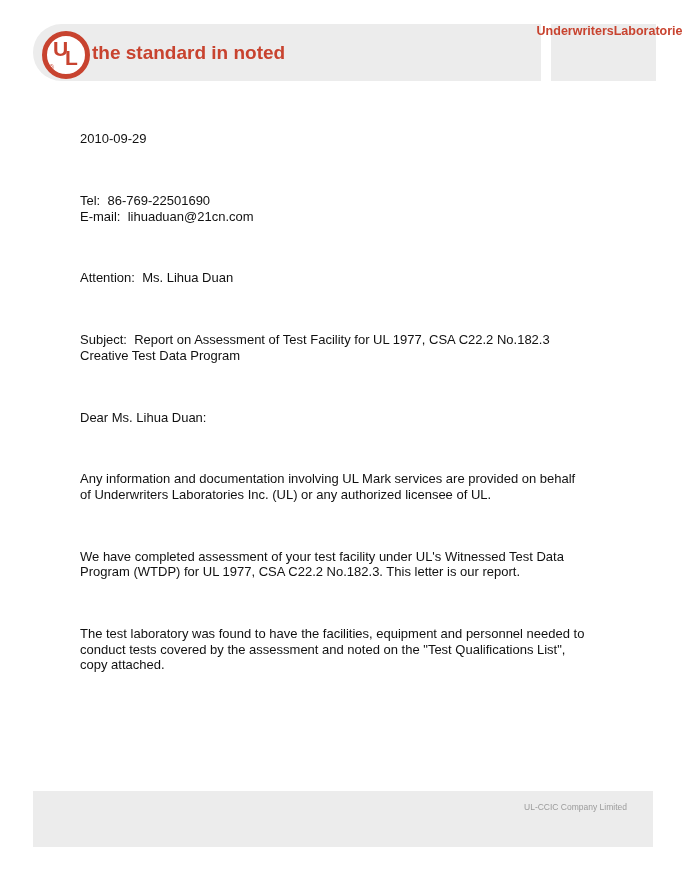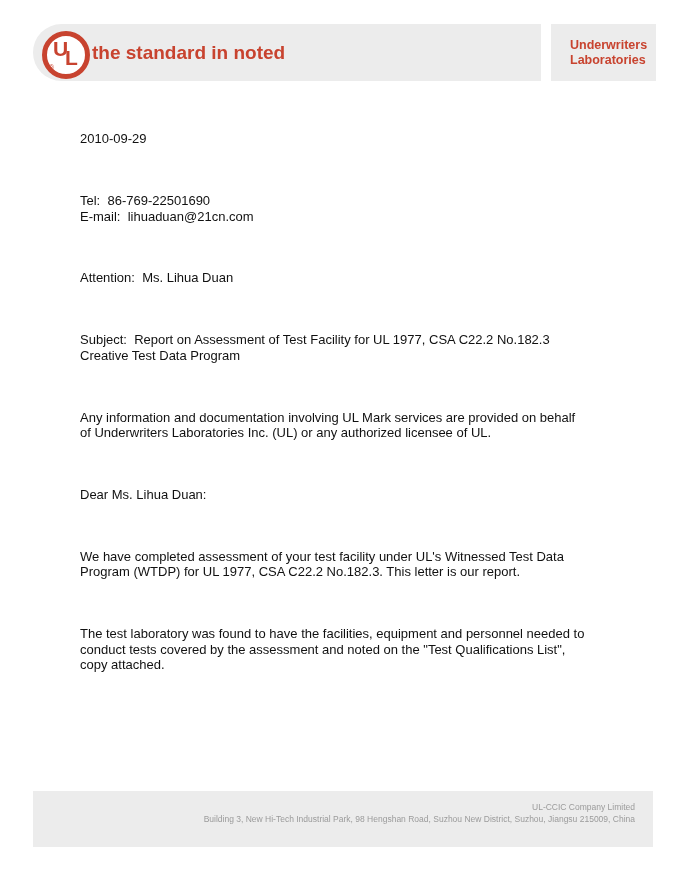"Underwriters" .brand-box { flex-direction: column -> row }
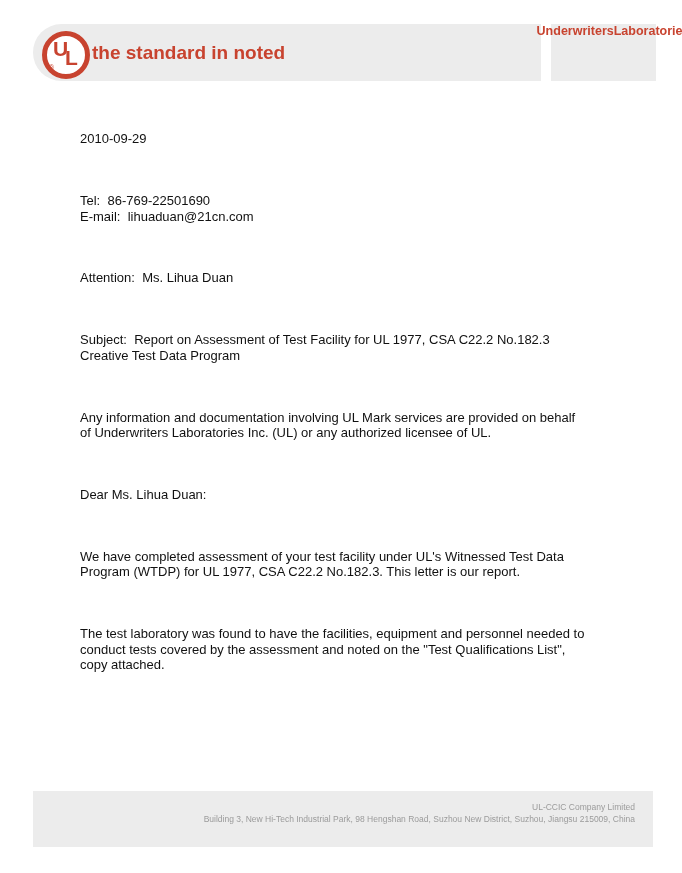"Any information and documentation" p { order: before "Dear Ms. Lihua Duan:" -> after "Dear Ms. Lihua Duan:" }
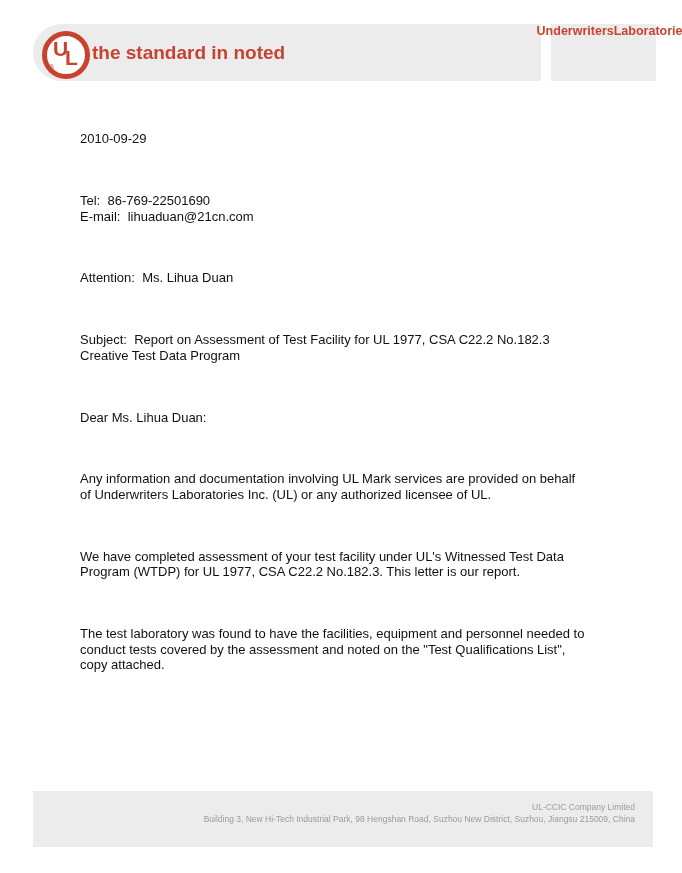"UL-CCIC Company Limited" .footer-bar { padding: 11px 18px 0 0 -> 11px 26px 0 0 }
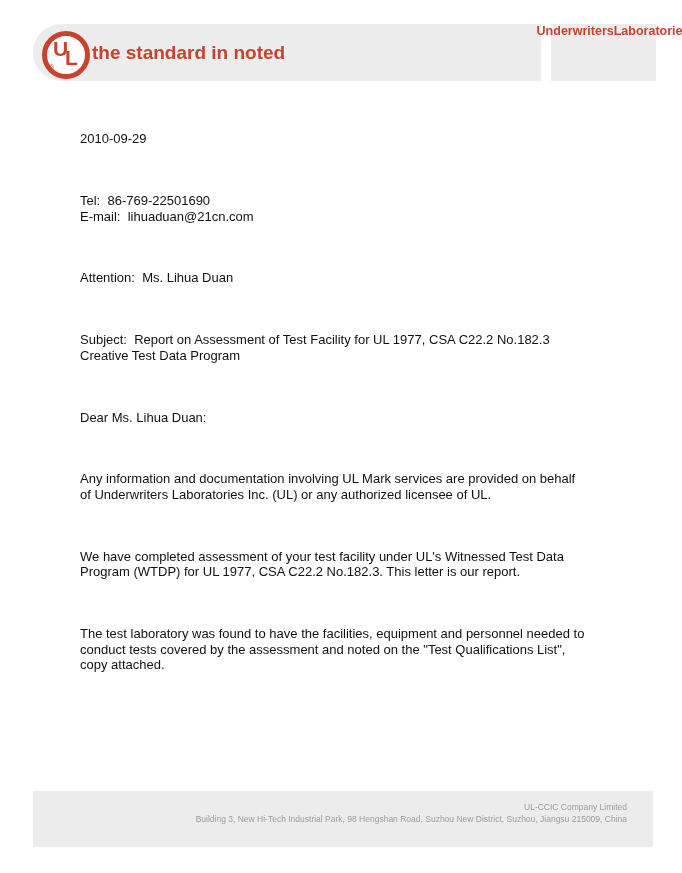"Building 3, New Hi-Tech Industrial" div { html: <div>Building 3, New Hi-Tech Industrial Park, 98 Hengshan Road, Suzhou New District, Suzhou, Jiangsu 215009, China</div> -> none }
